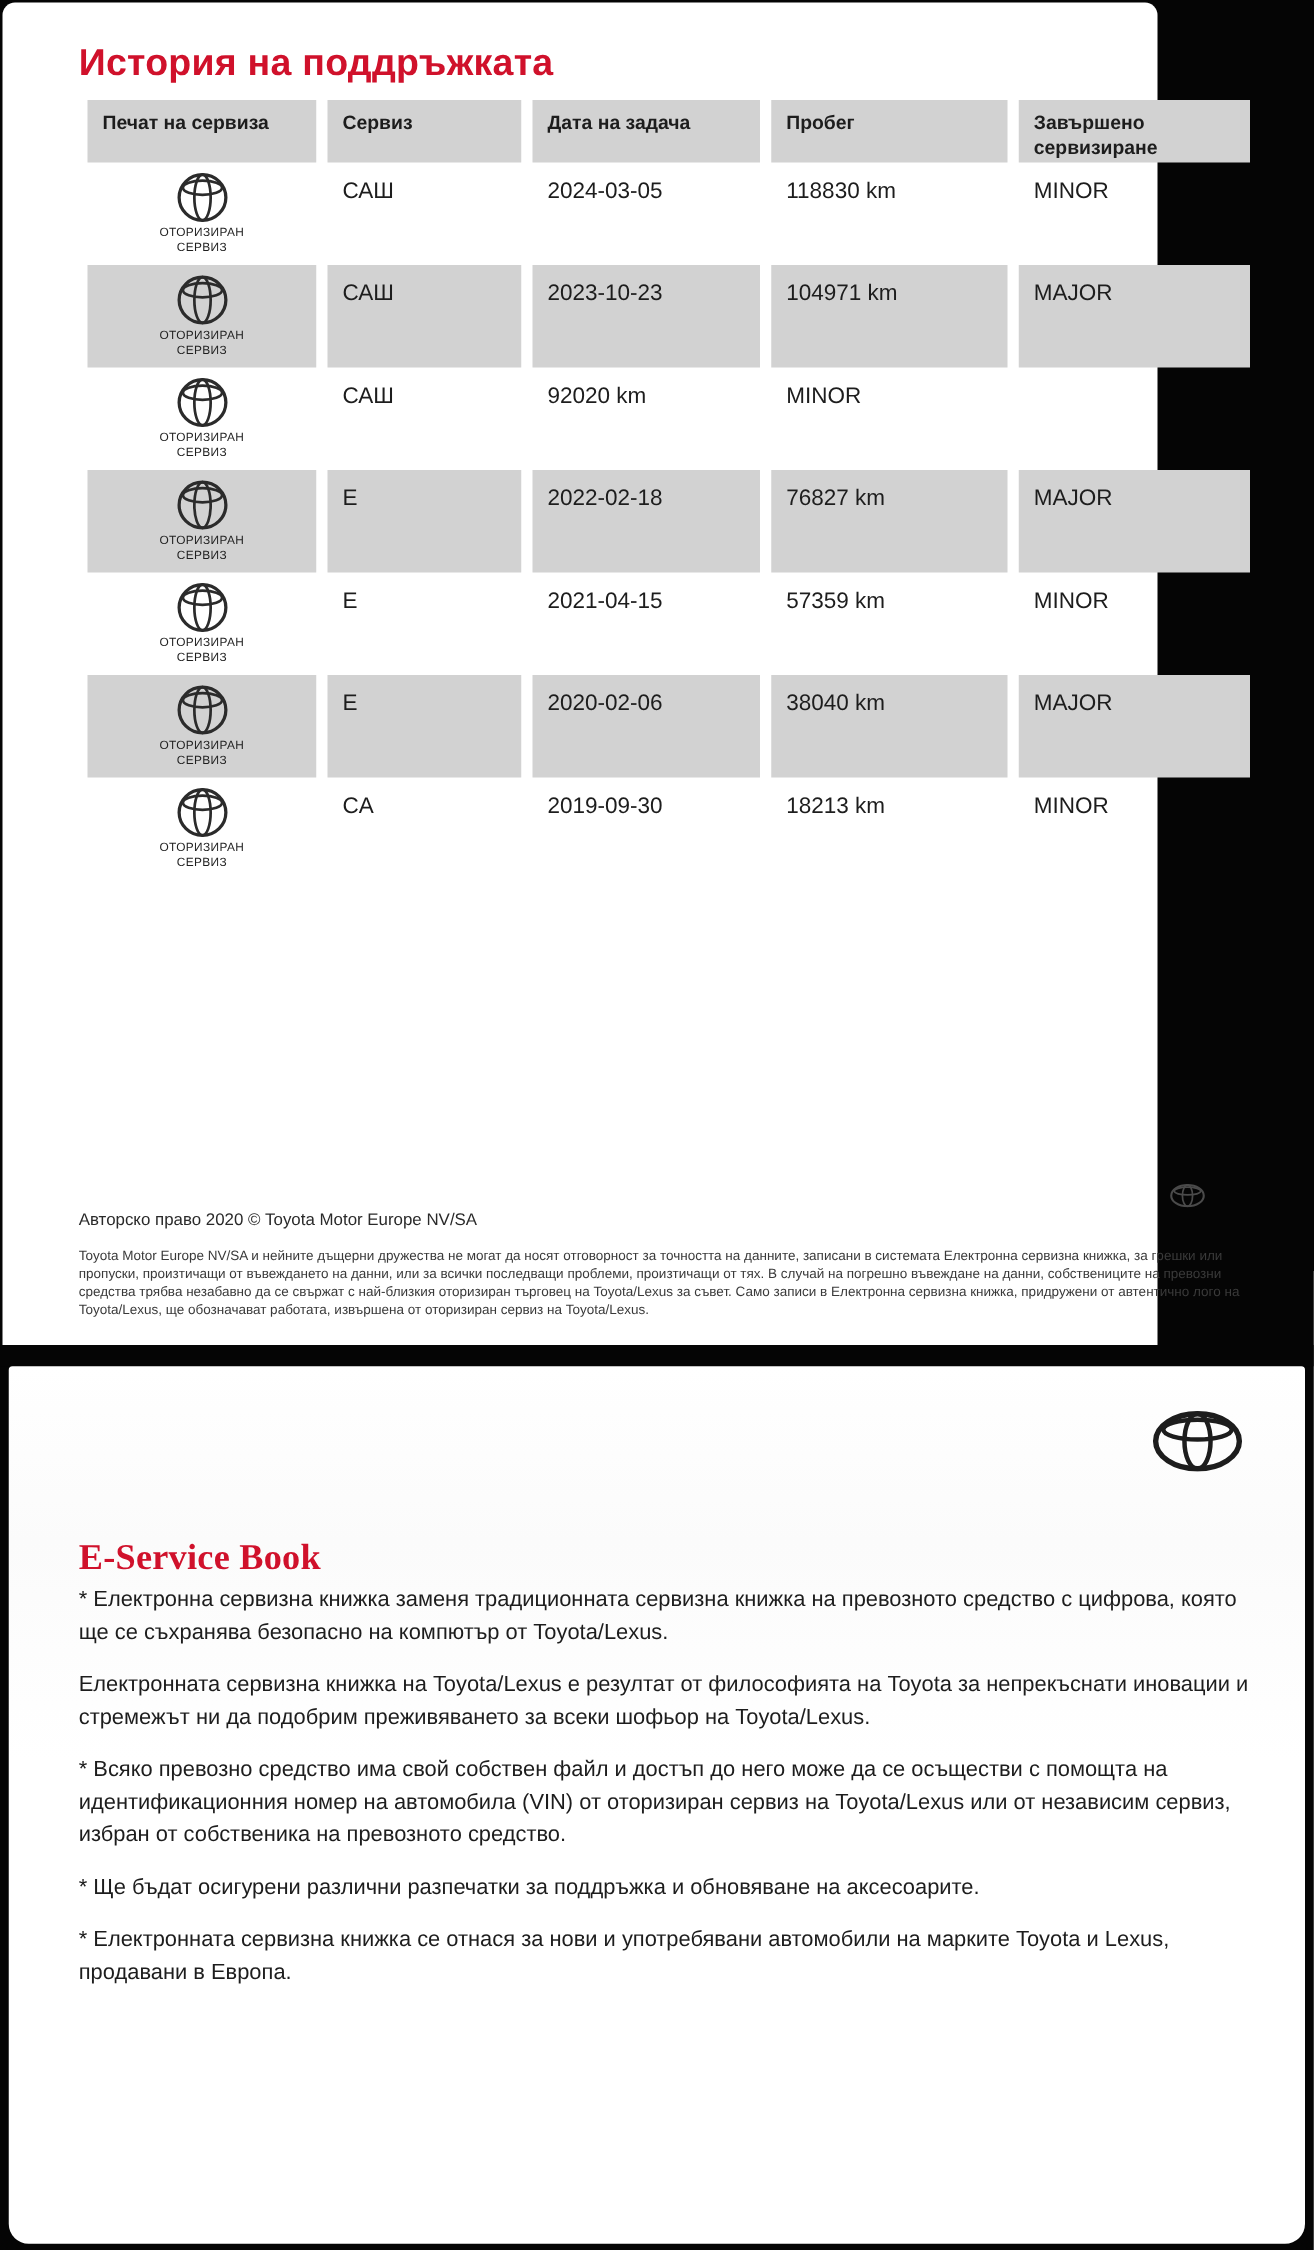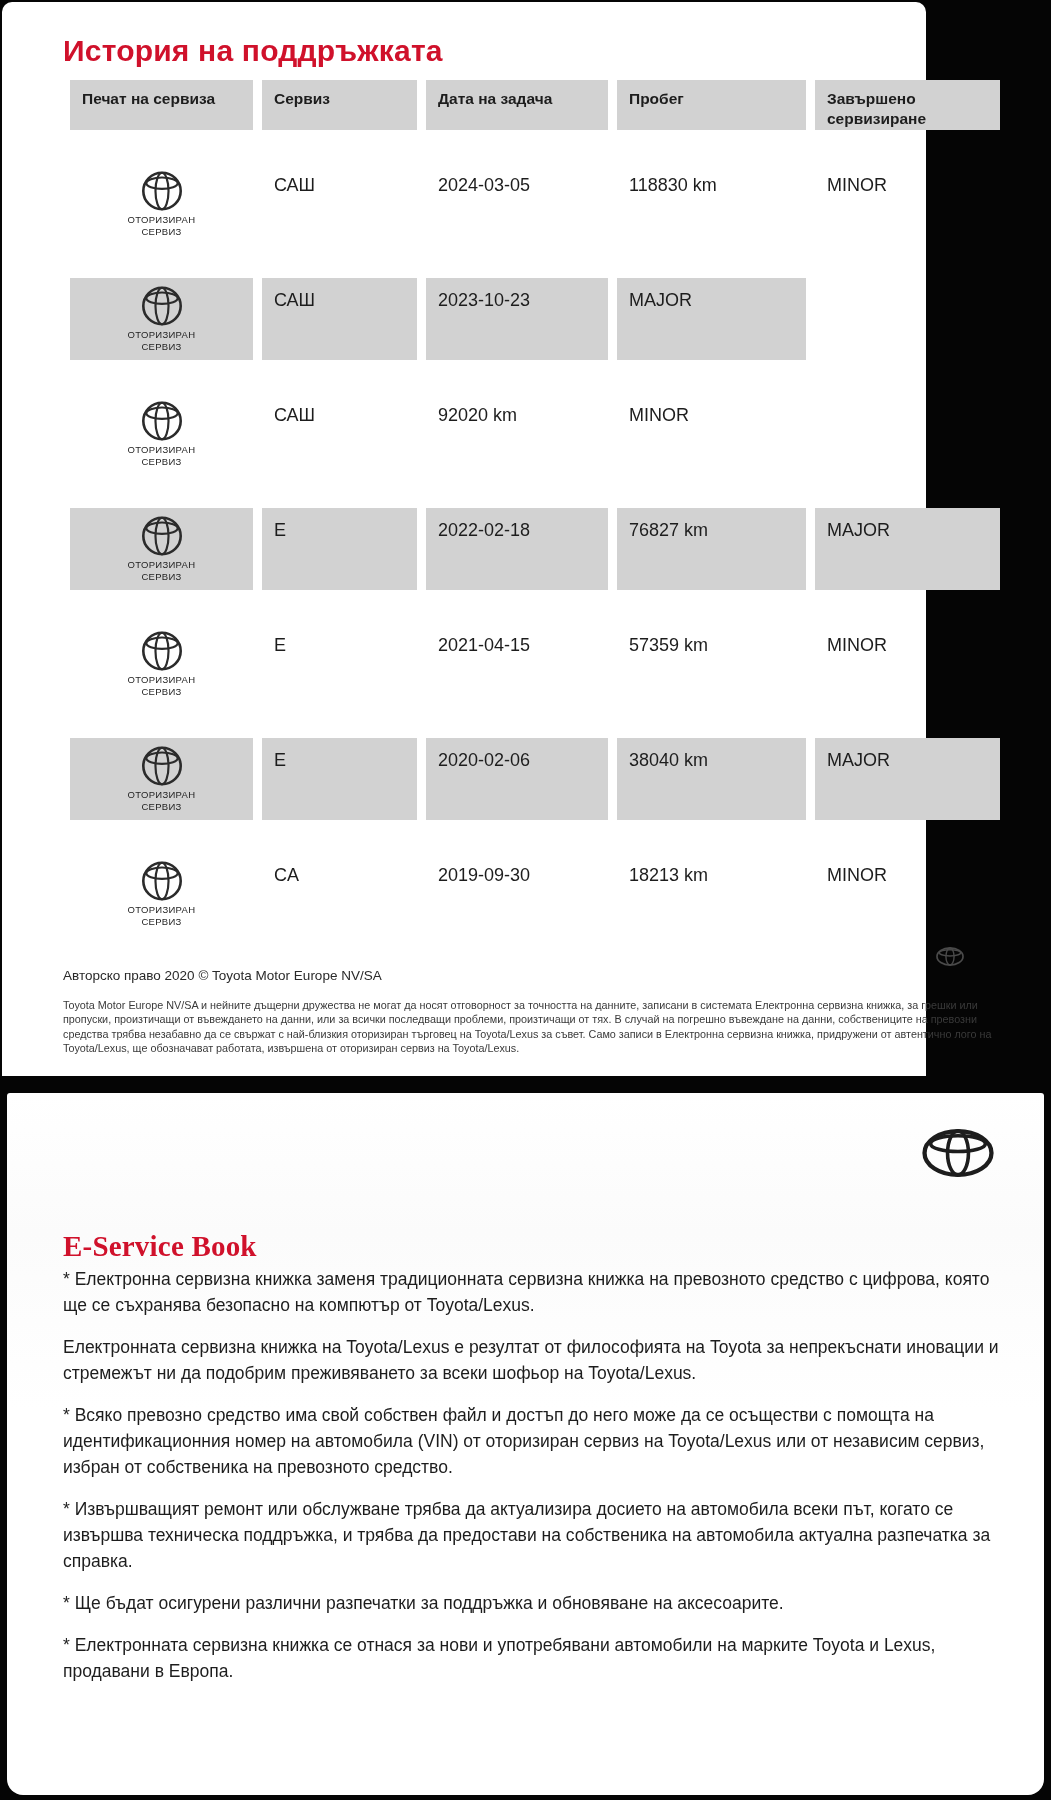"САШ" .t-row .cell { margin-top: 33px -> none }
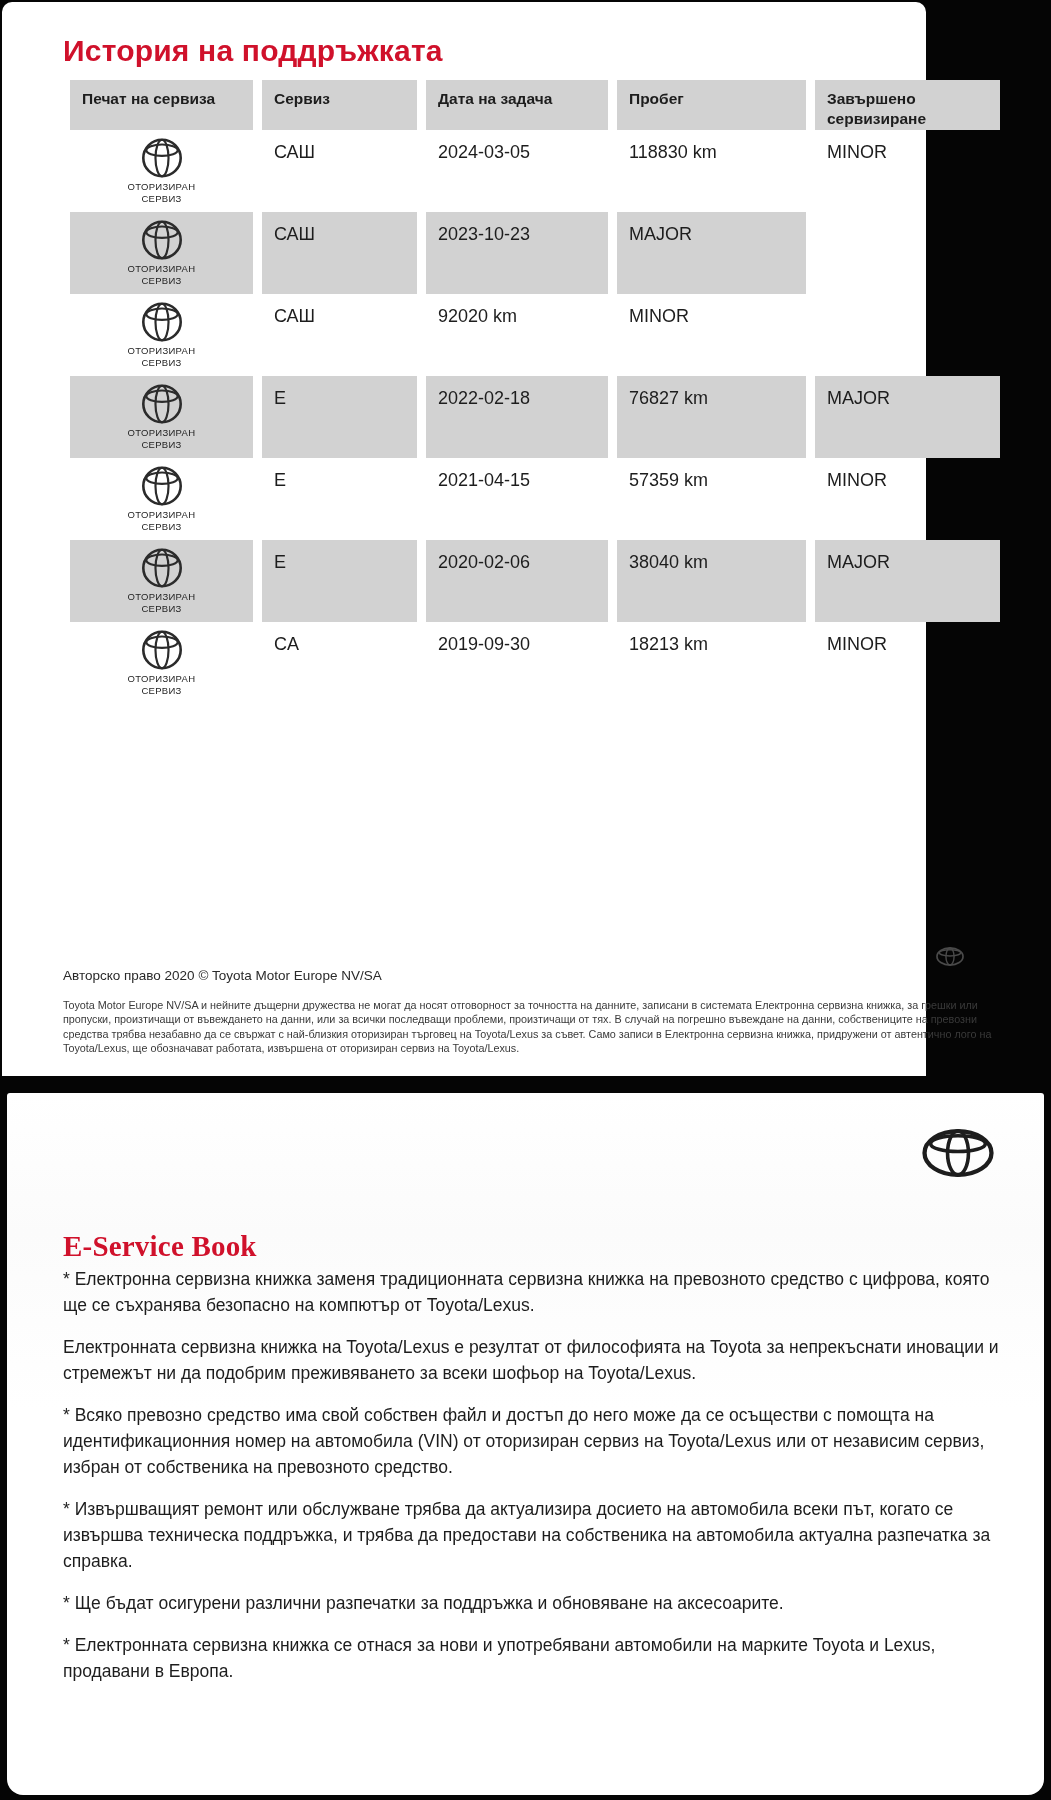"104971 km" div.cell { html: none -> <div>104971 km</div> }
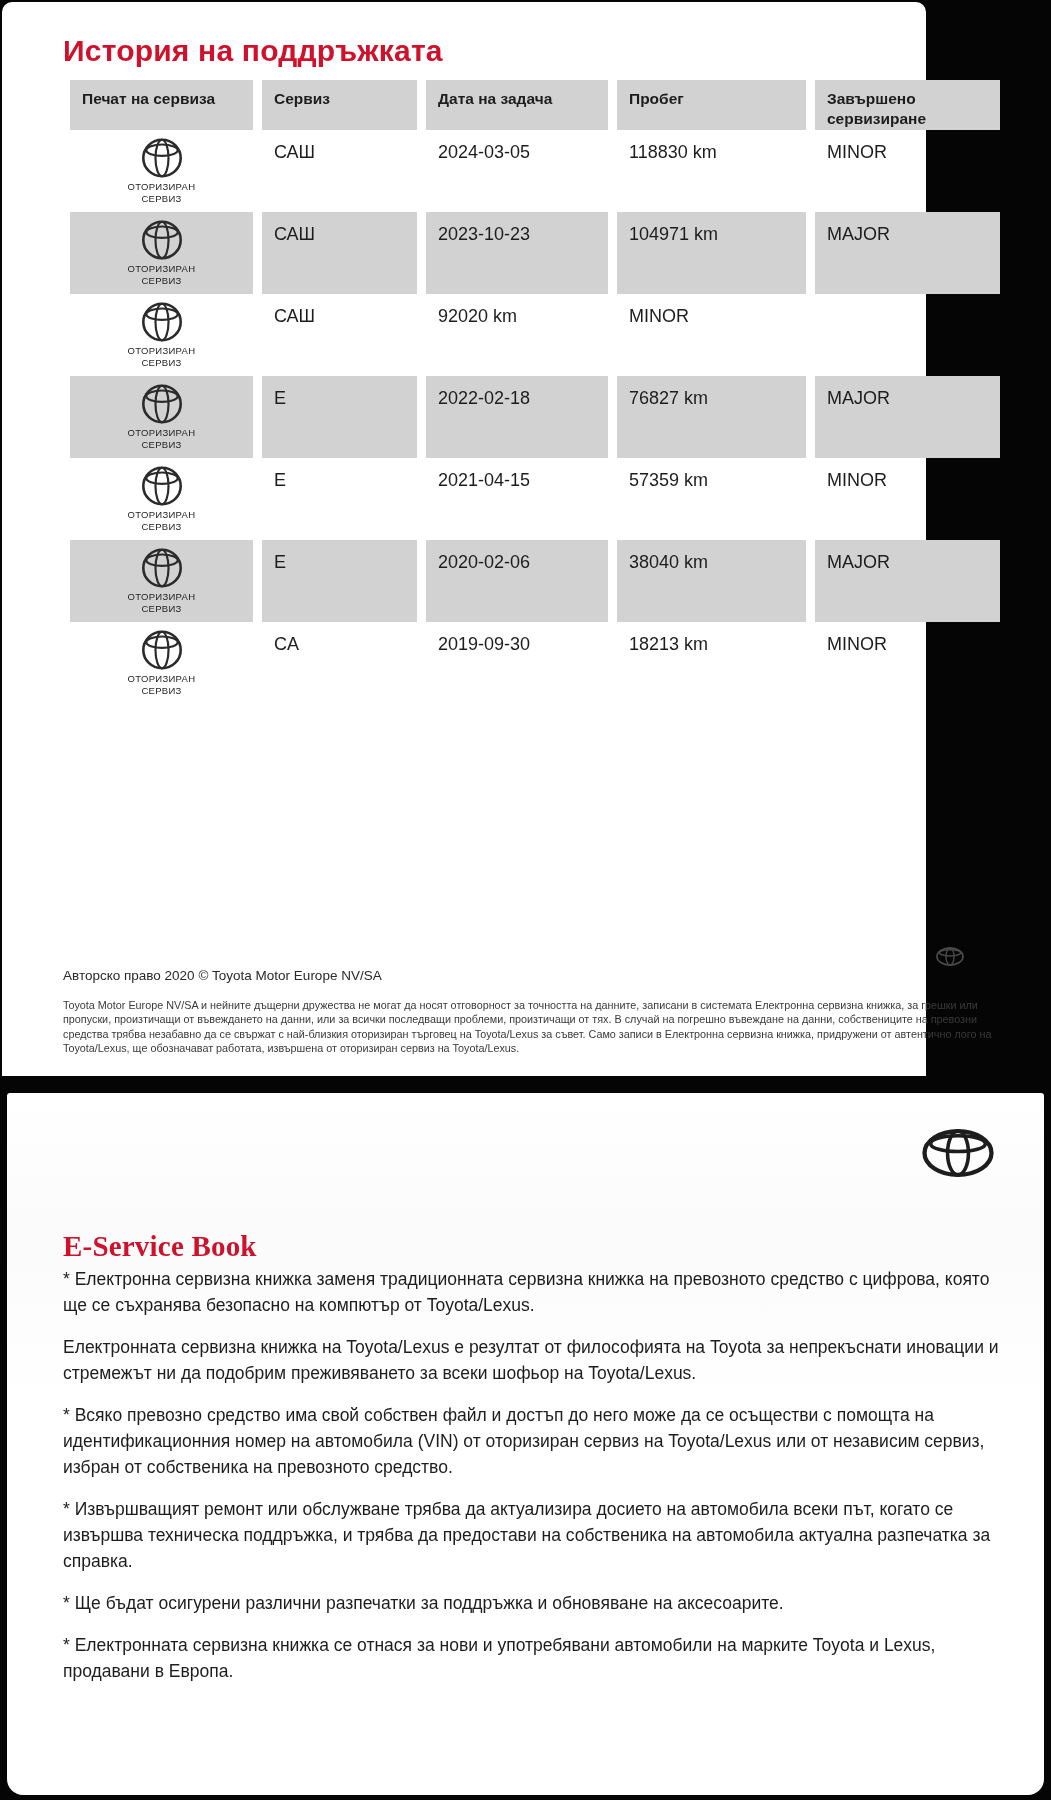"* Извършващият ремонт или обслужване" p.p2-par { html: <p>* Извършващият ремонт или обслужване трябва да актуализира досието на автомобила всеки път, когато се извършва техническа поддръжка, и трябва да предостави на собственика на автомобила актуална разпечатка за справка.</p> -> none }
